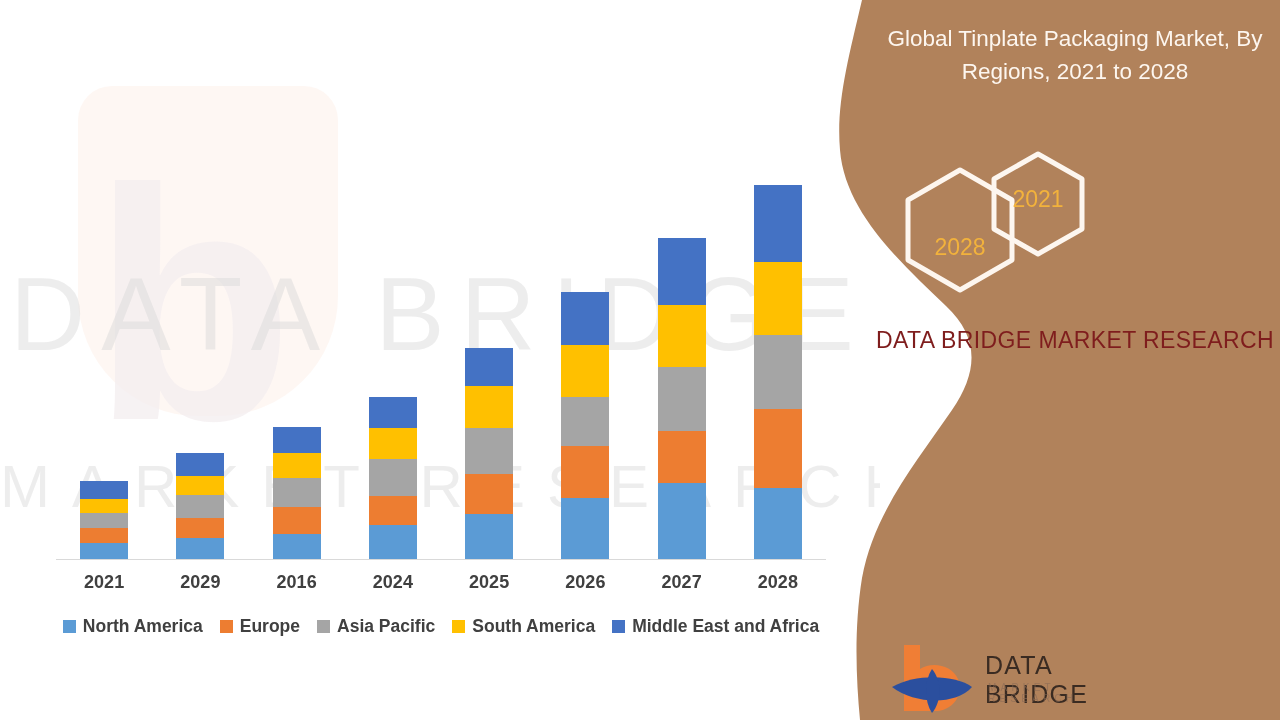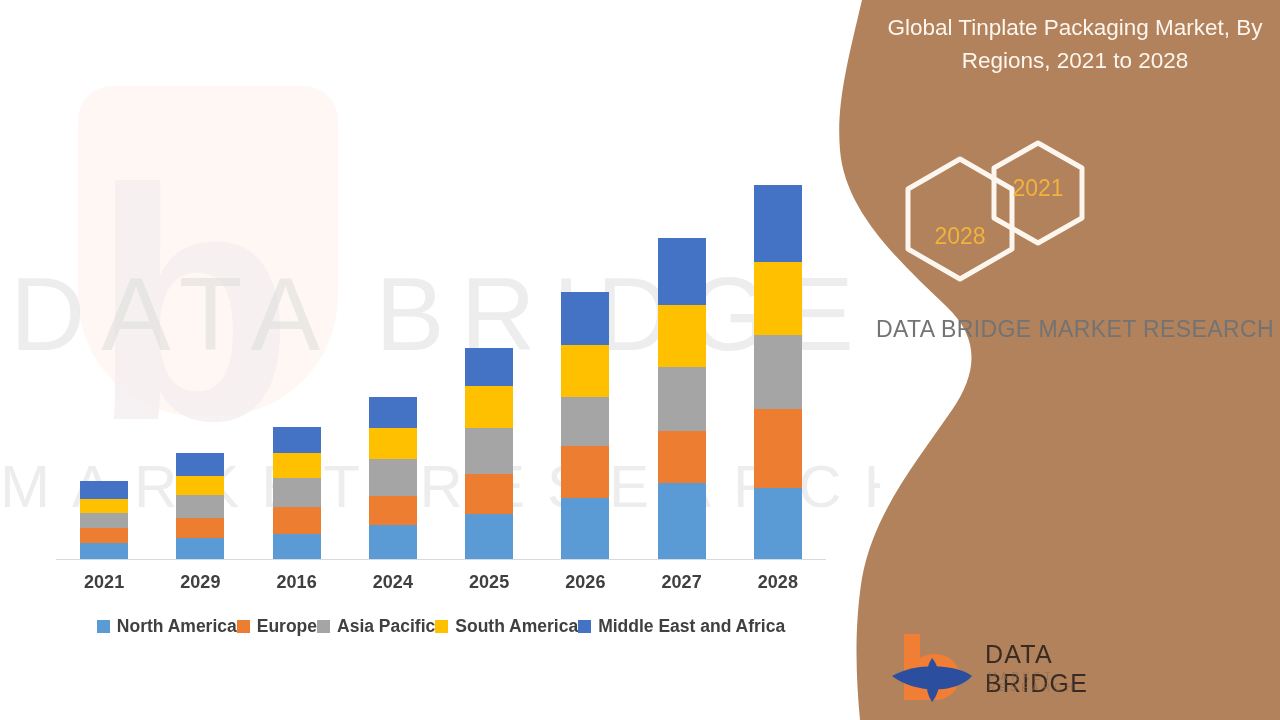"Global Tinplate Packaging Market, By" .right-content { top: 3px -> 14px }
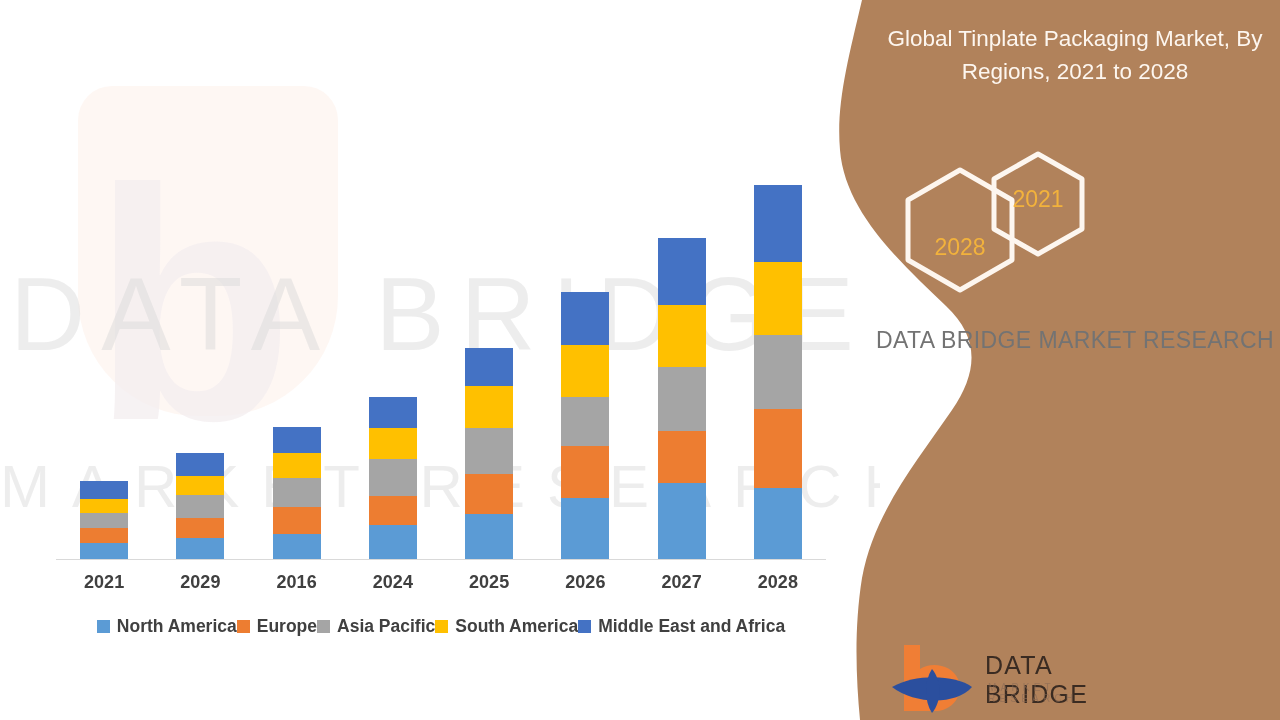"DATA BRIDGE MARKET RESEARCH" .brand-name { color: #737373 -> #7f1d1d }
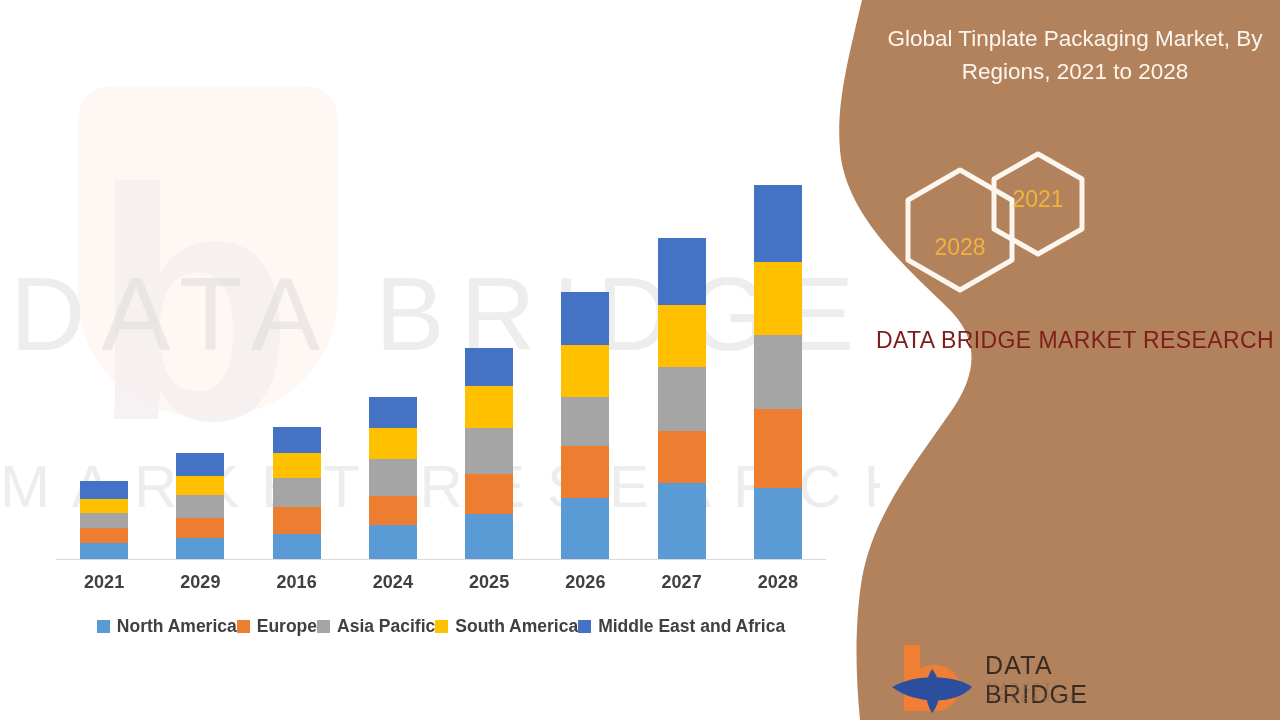"North America" .legend { gap: none -> 17px }
